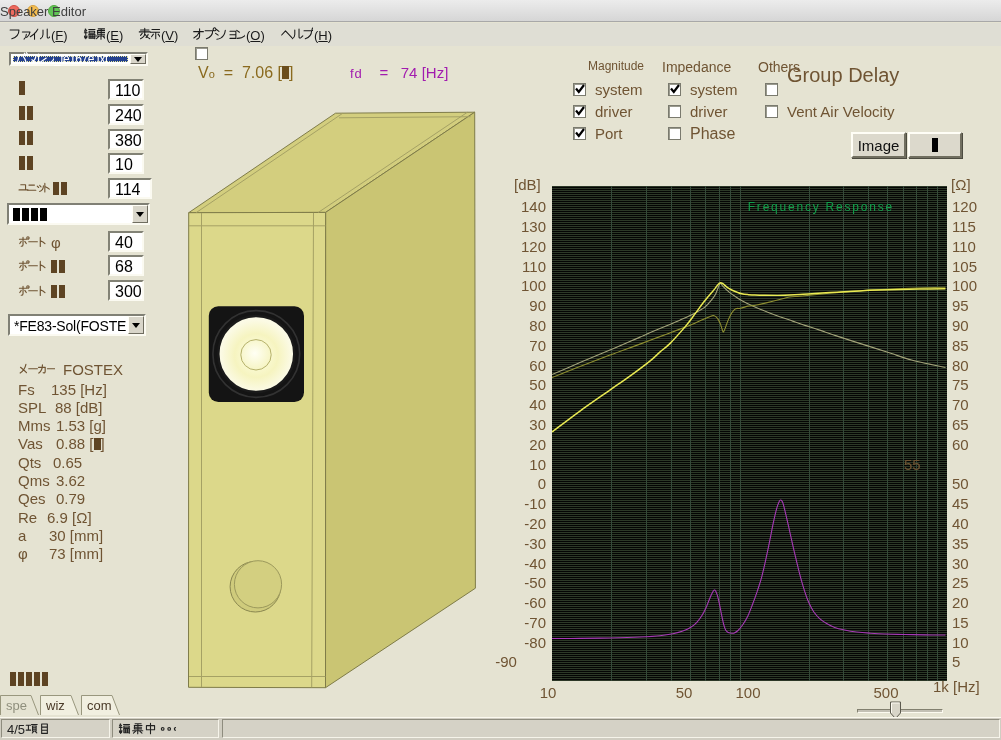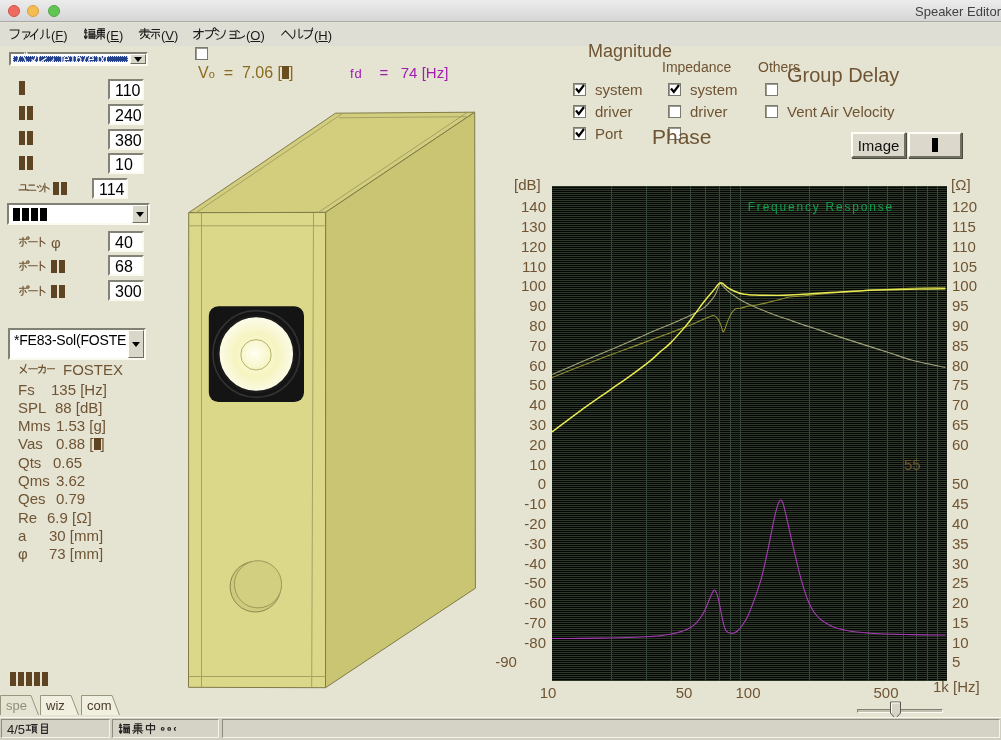"Speaker Editor" .title { text-align: right -> left }
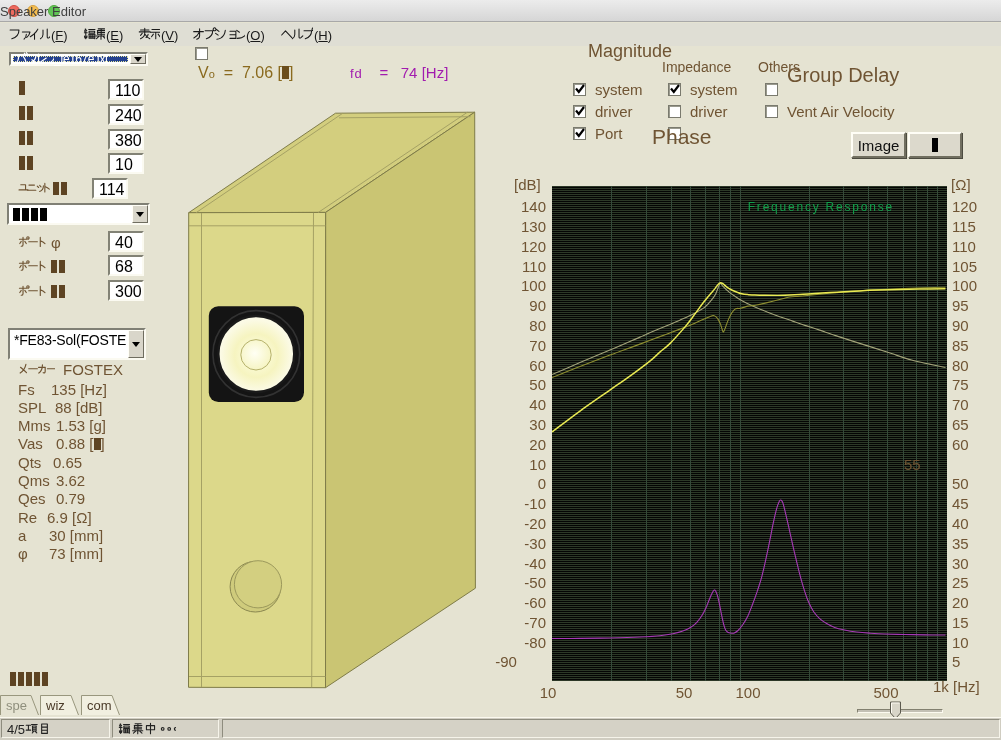"Magnitude" div.lab { font-size: 18px -> 12px; top: 41px -> 59px }
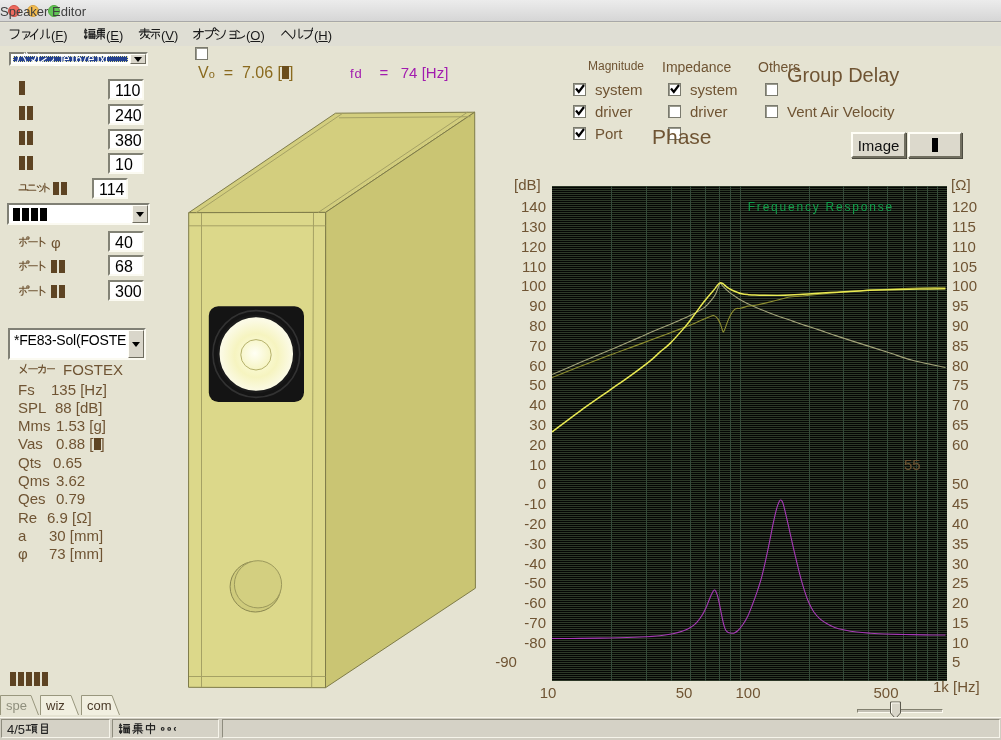"Phase" div.lab { font-size: 21px -> 16px; left: 652px -> 690px }
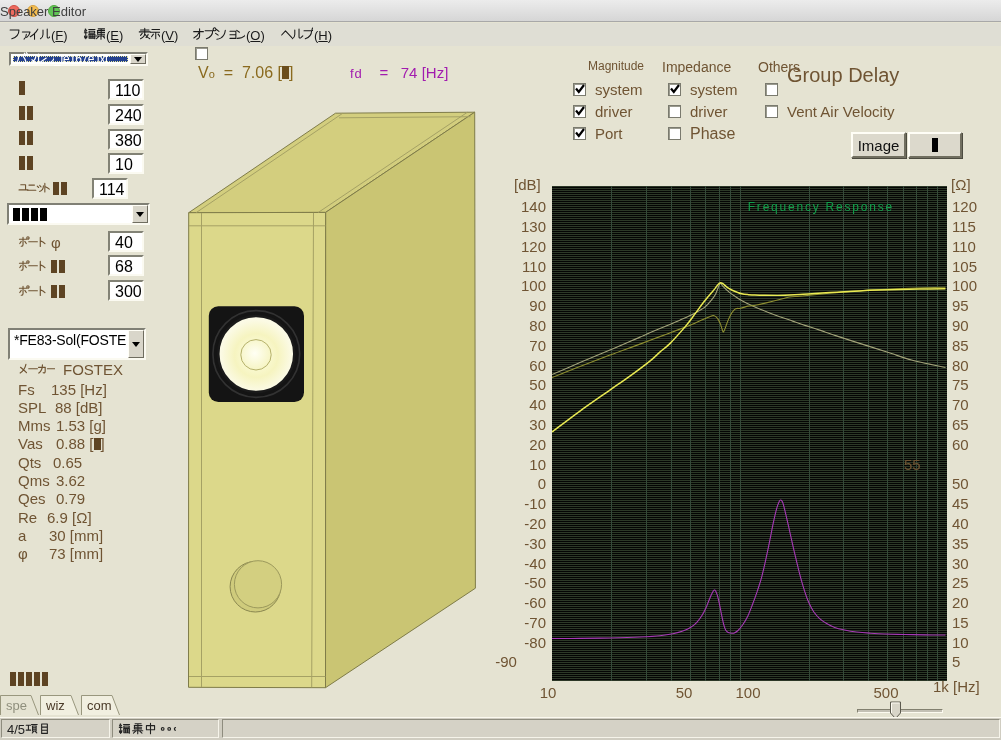"114" div.abs { left: 92px -> 108px; width: 36px -> 44px }
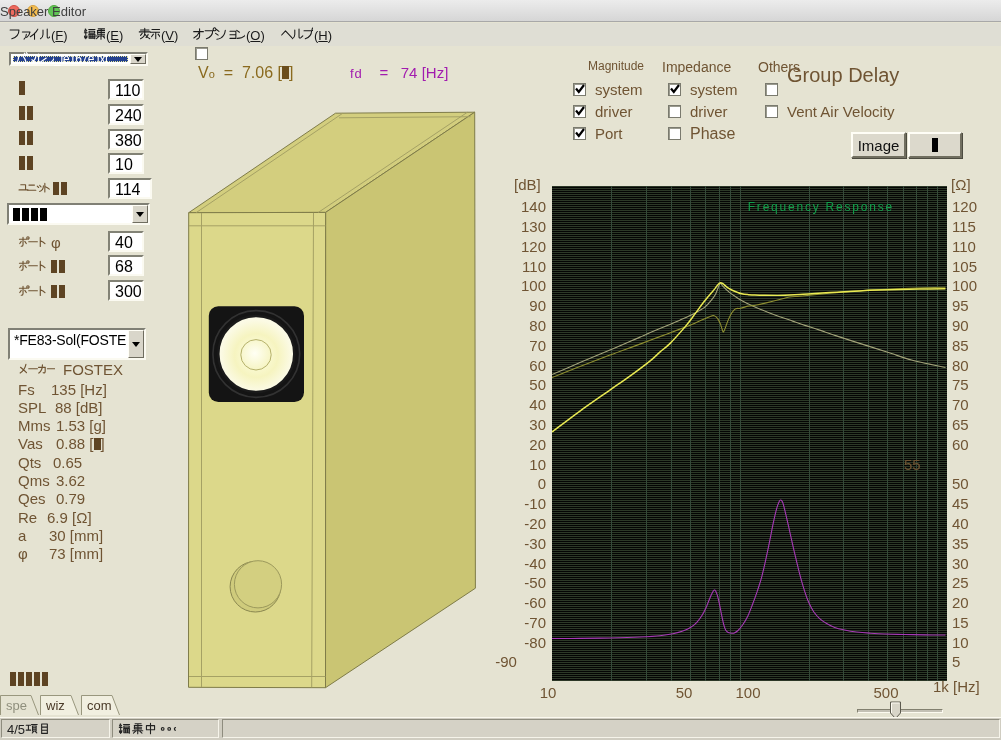"*FE83-Sol(FOSTE" div.combo { height: 32px -> 22px; top: 328px -> 314px }
